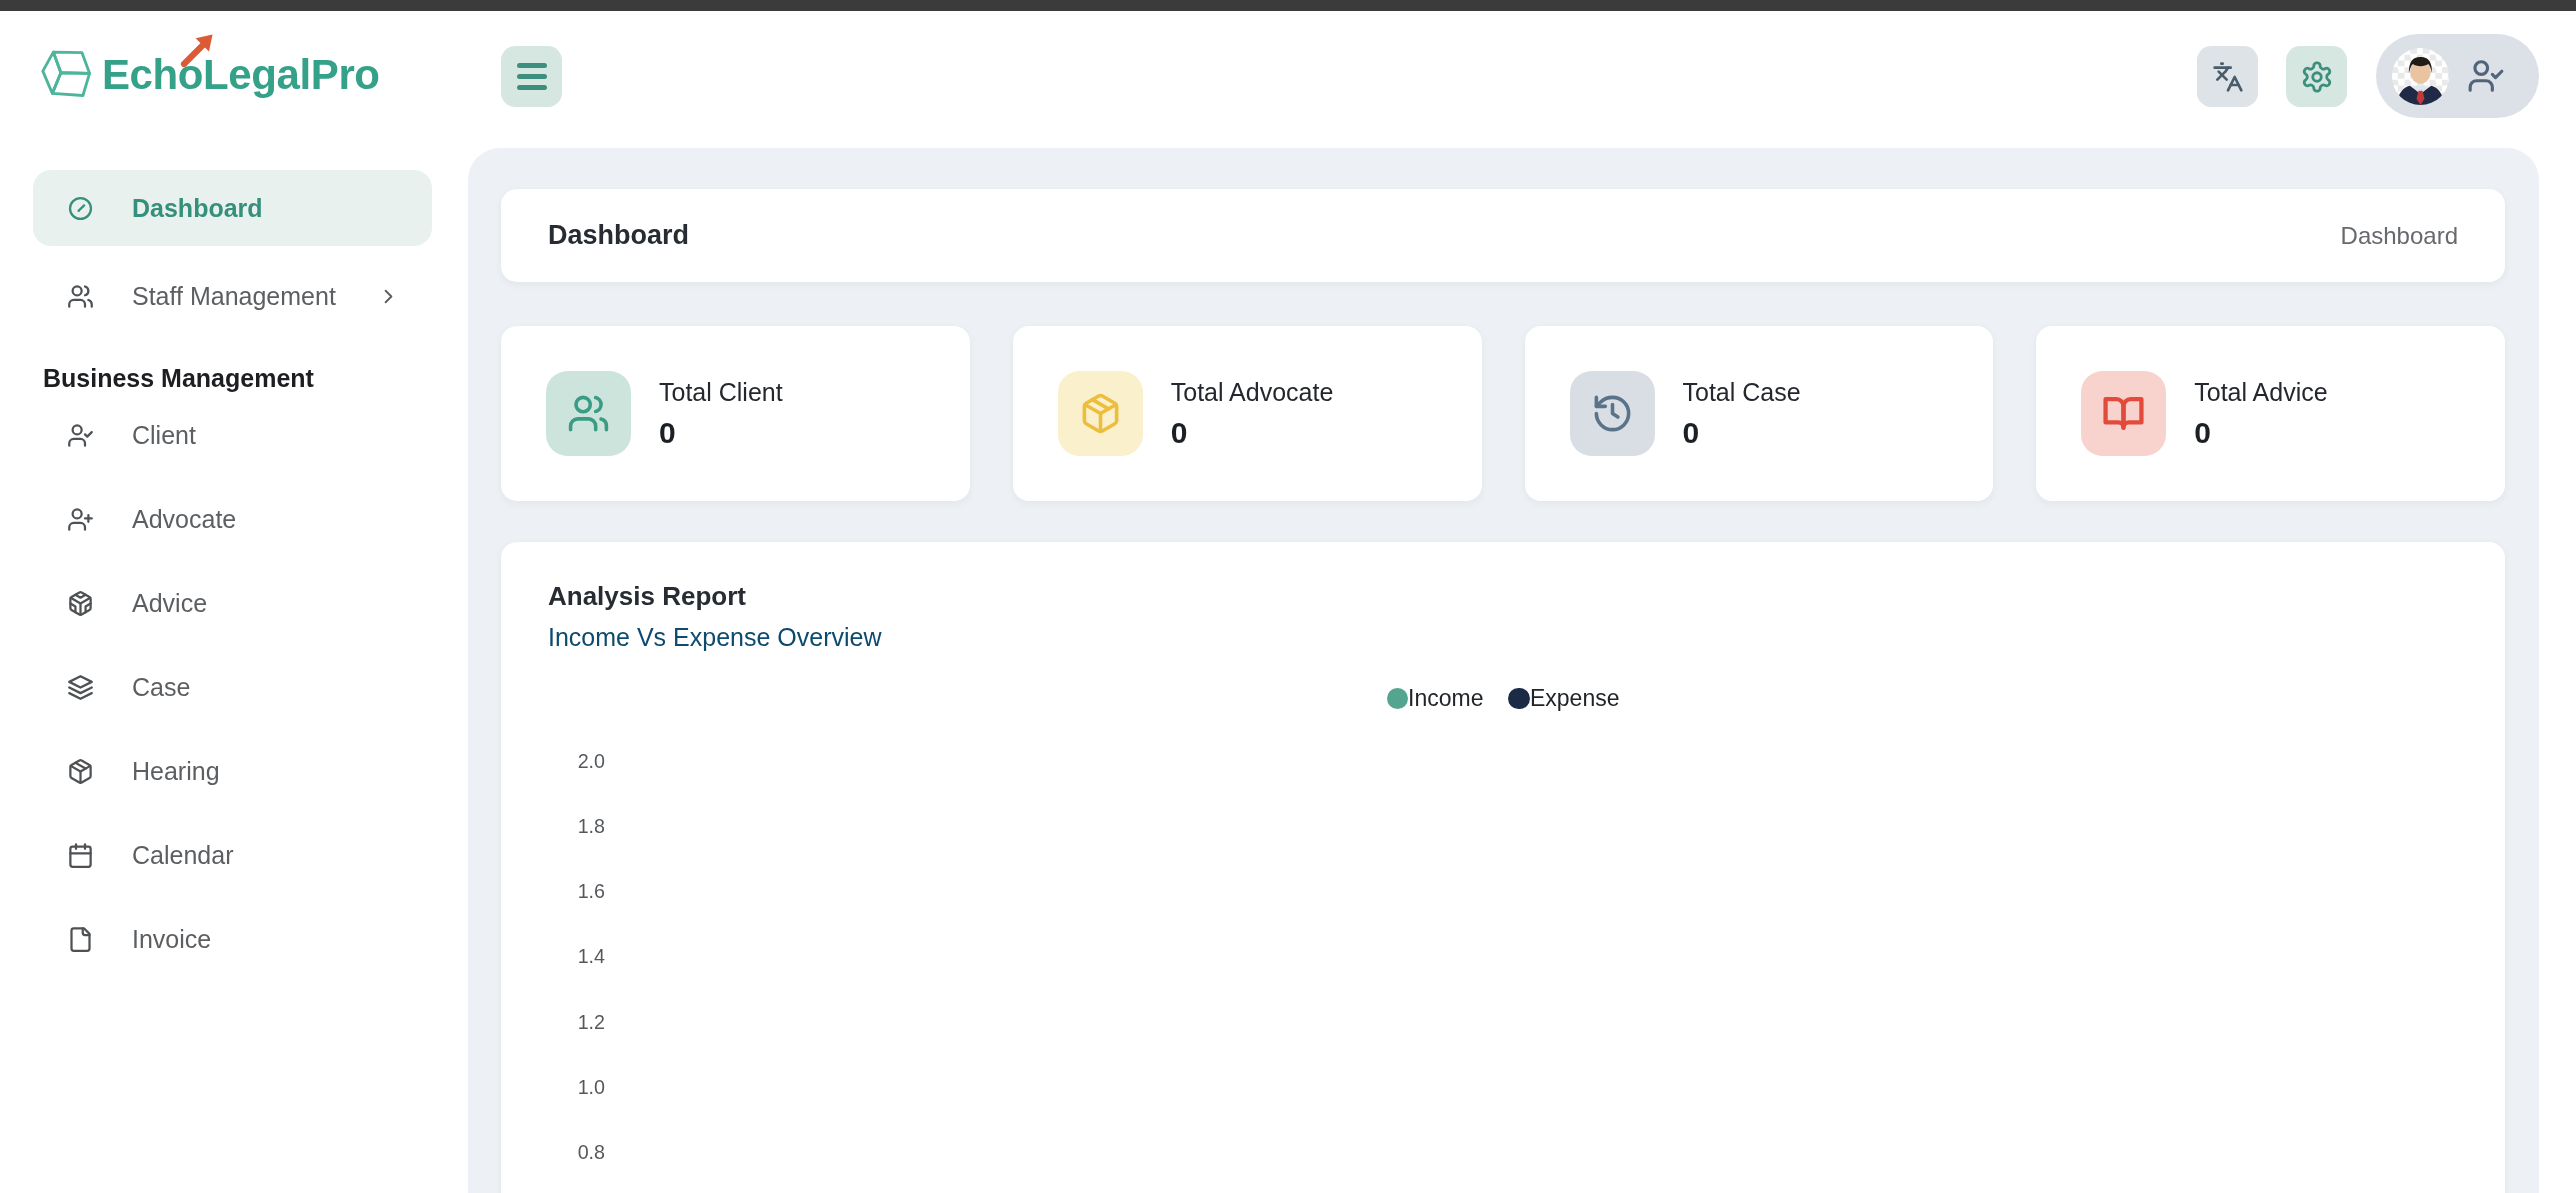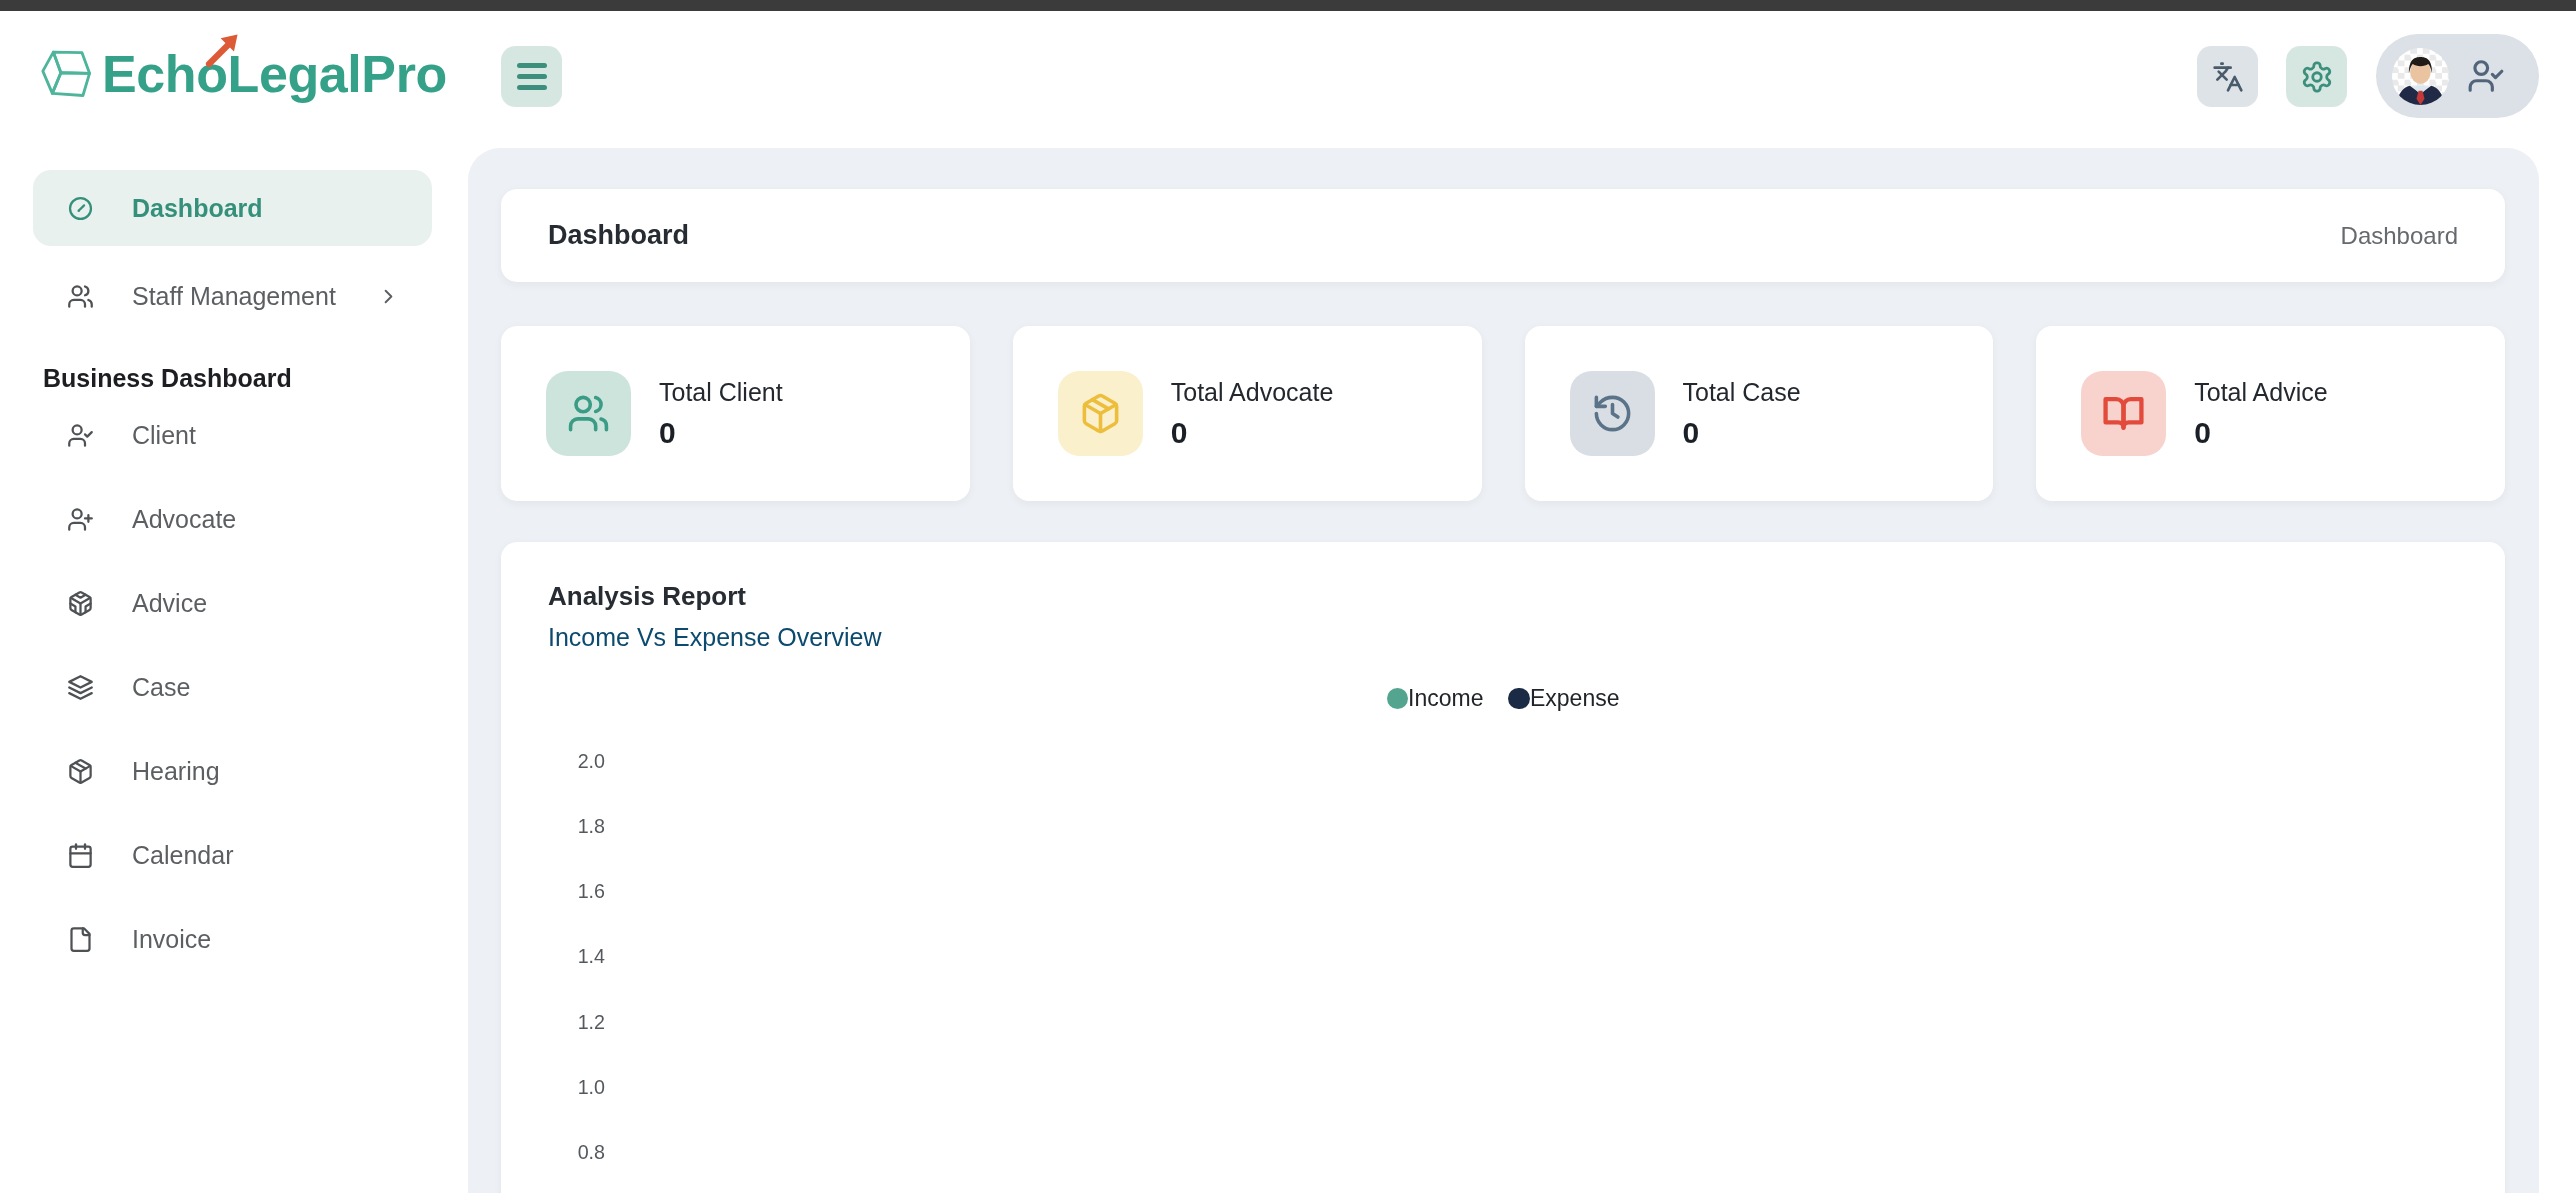"Ech" .logo-word { font-size: 52px -> 42px }
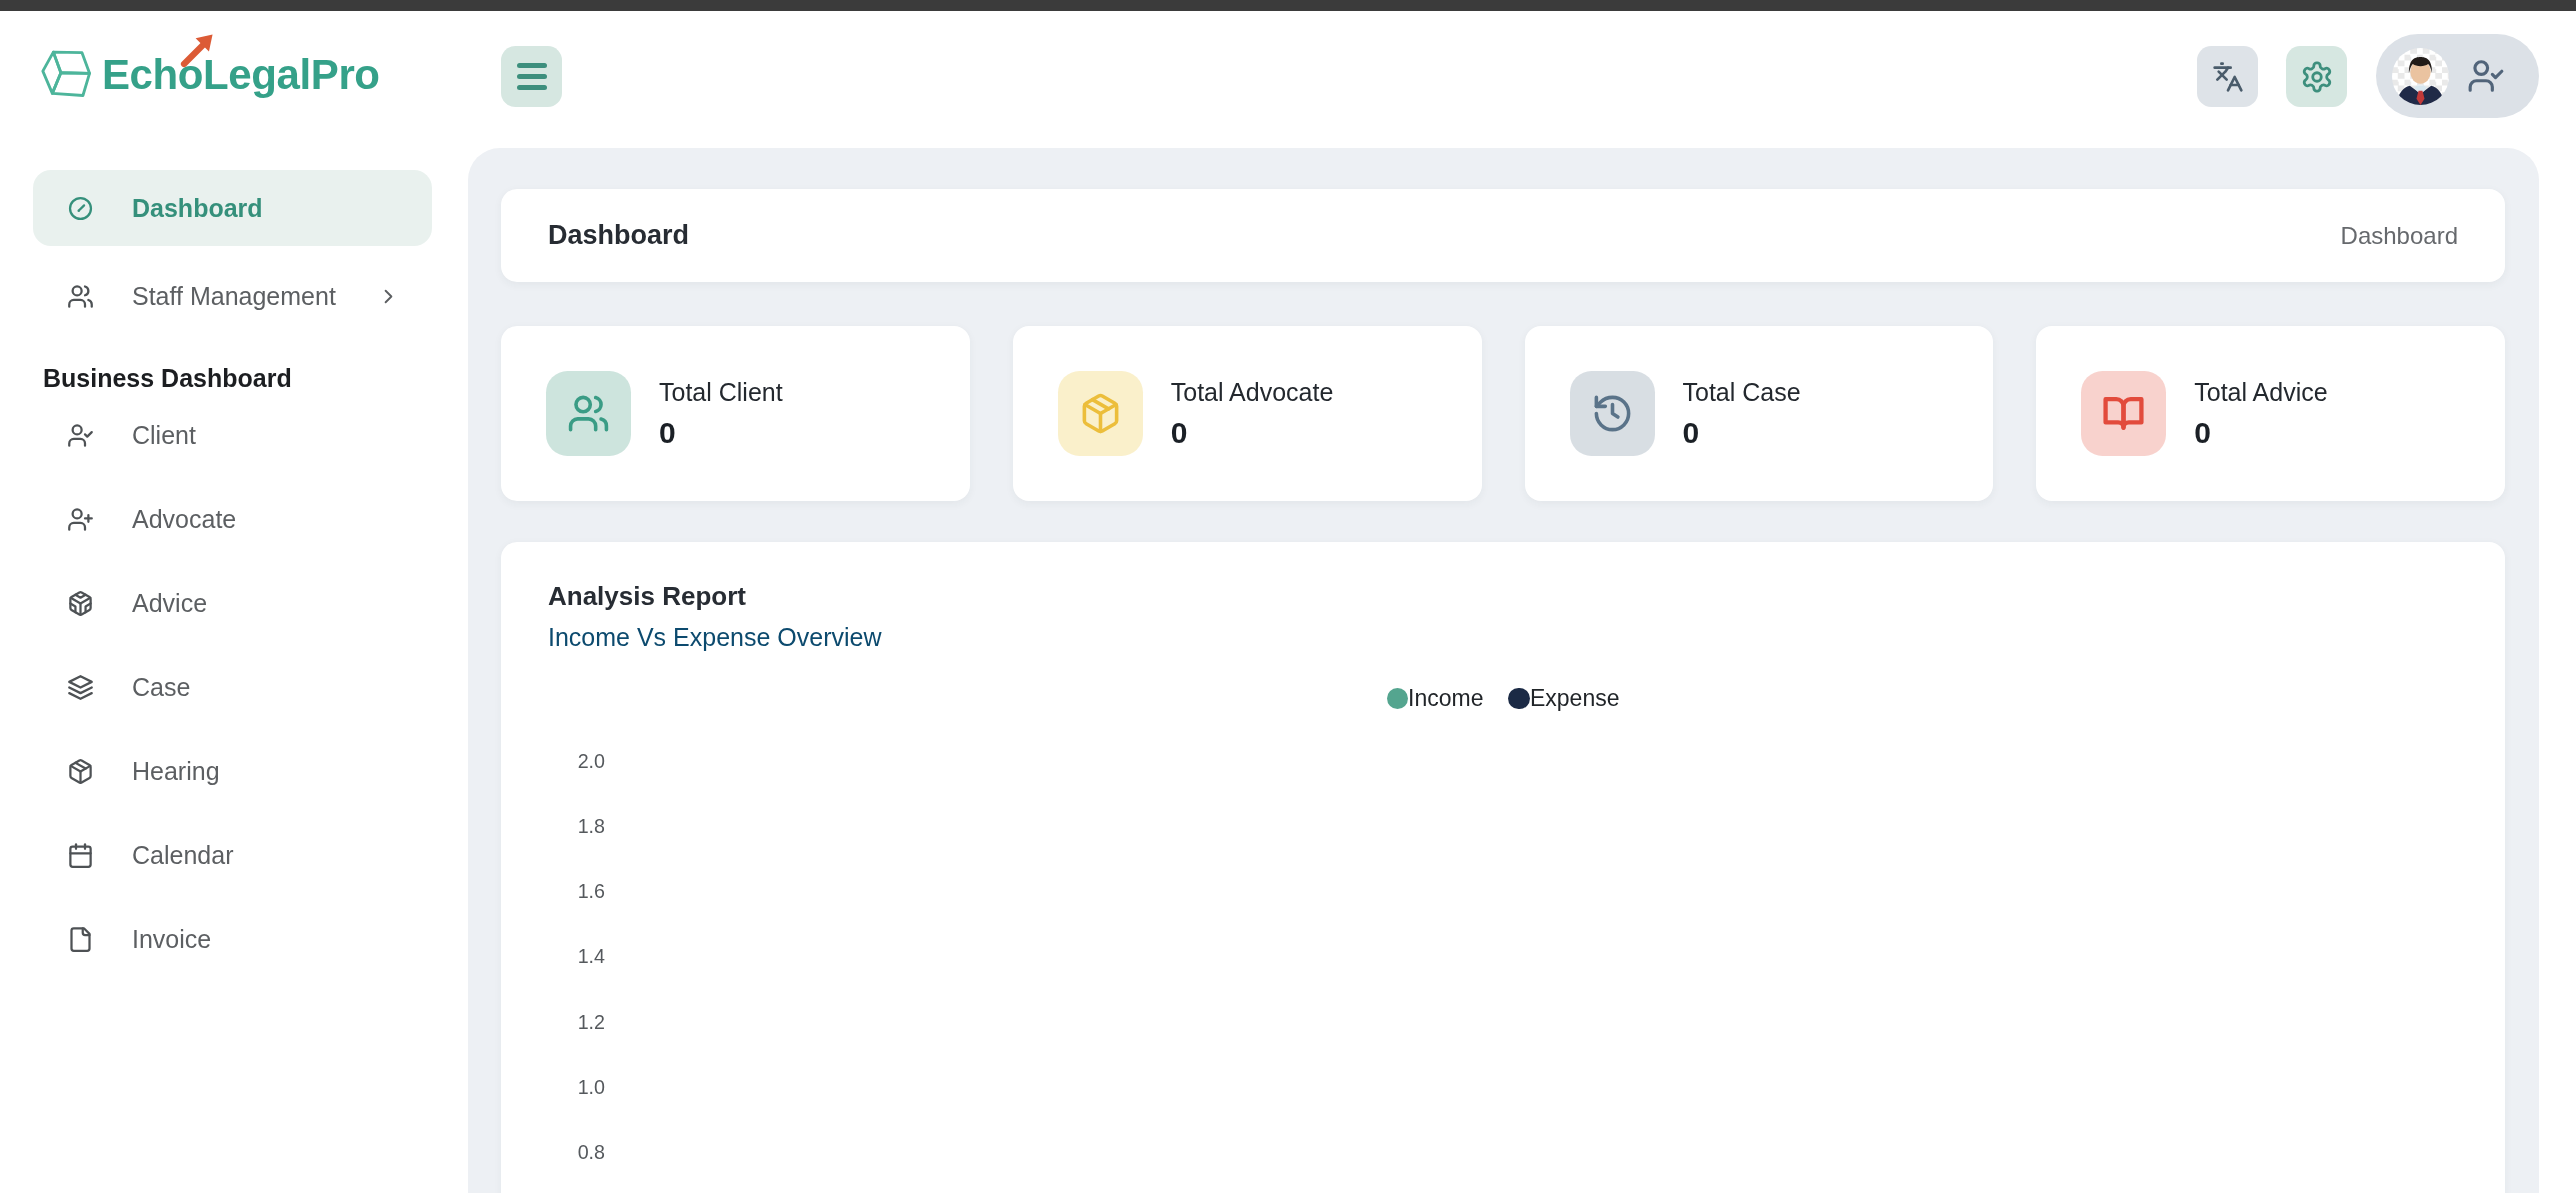"Business Dashboard" div.side-heading { text: Dashboard -> Management }
